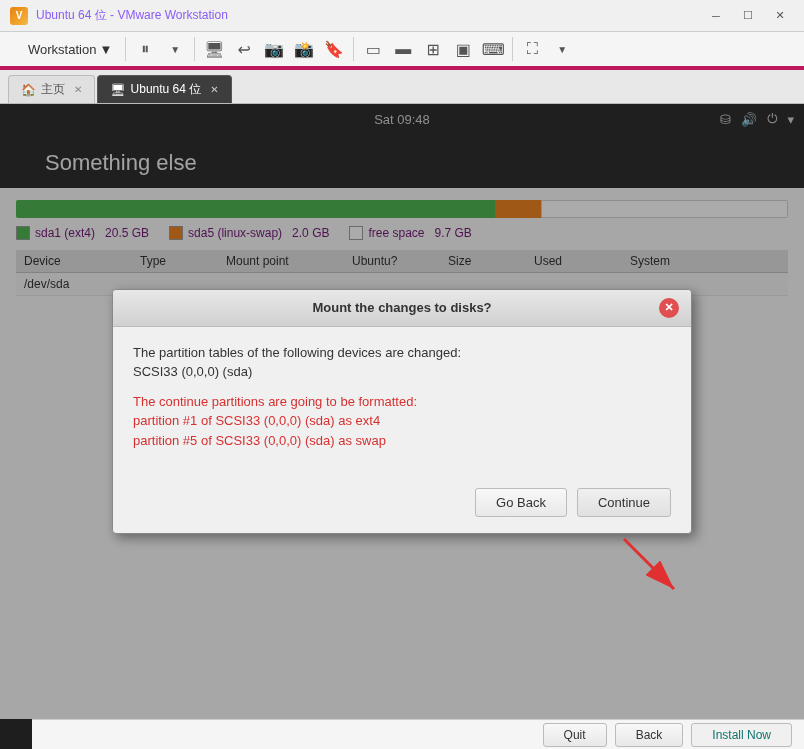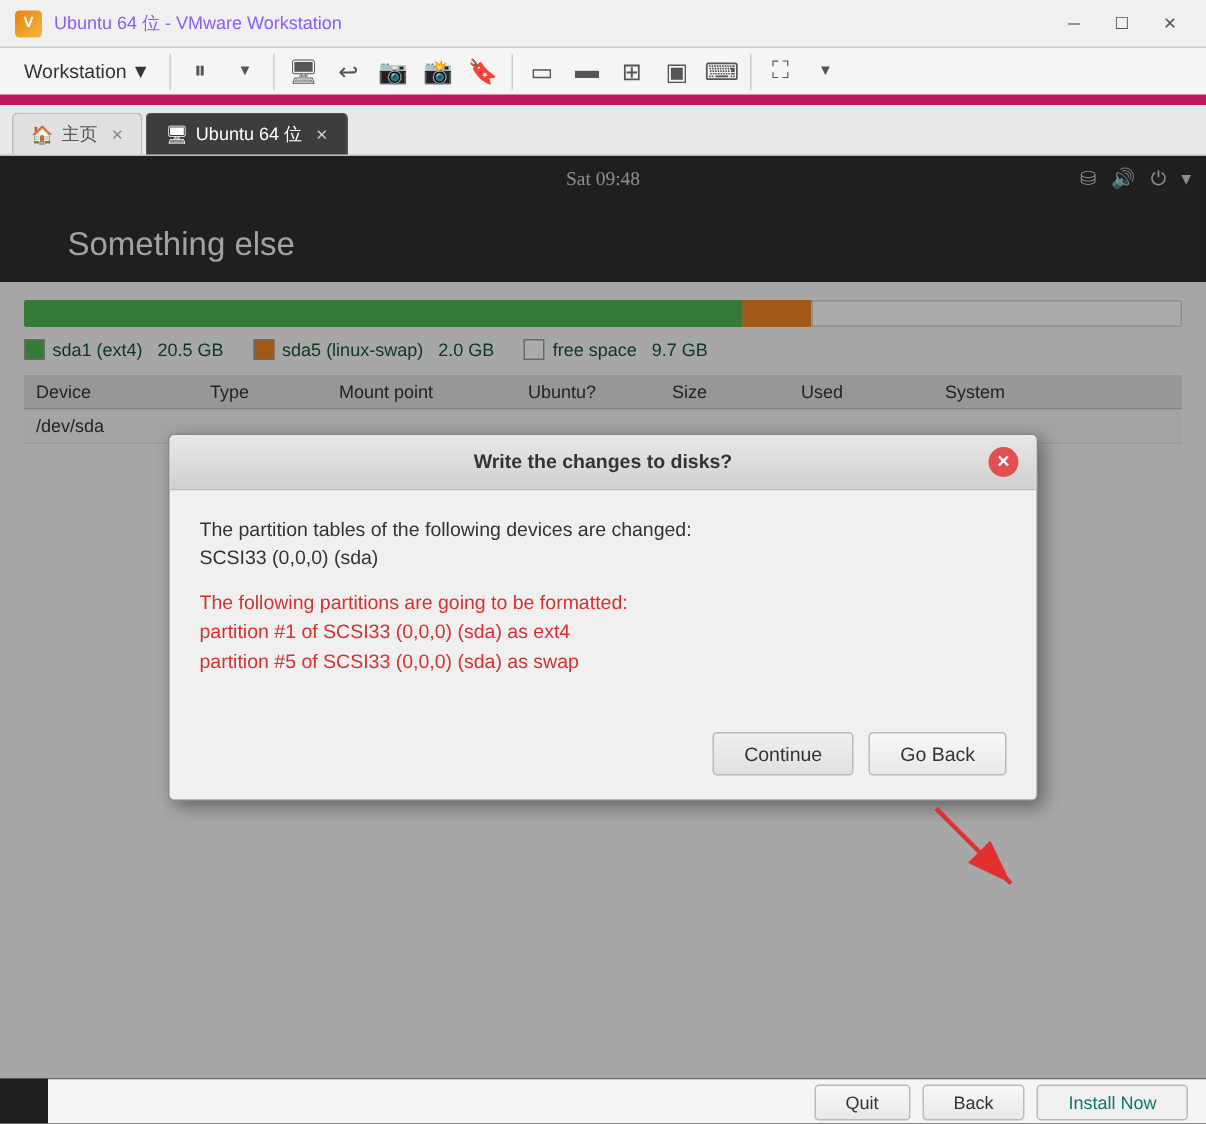"Workstation" .menu-bar { border-bottom: 7px solid #be185d -> 4px solid #be185d; padding: 0 8px -> 0 20px }
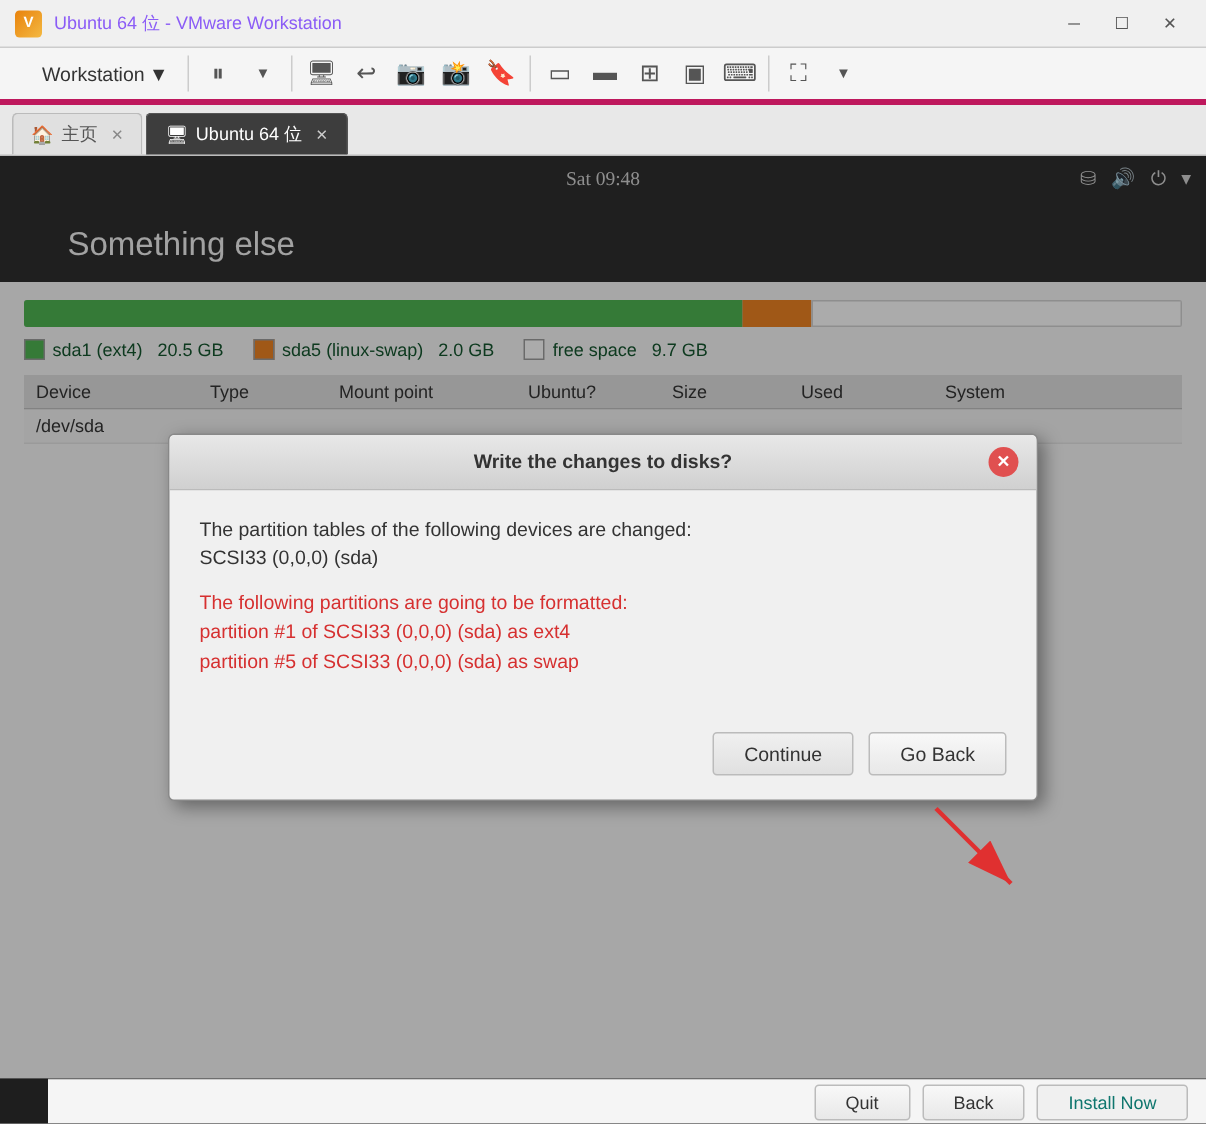"Sat 09:48" .ubuntu-topbar { font-family: Liberation Serif, serif -> none }
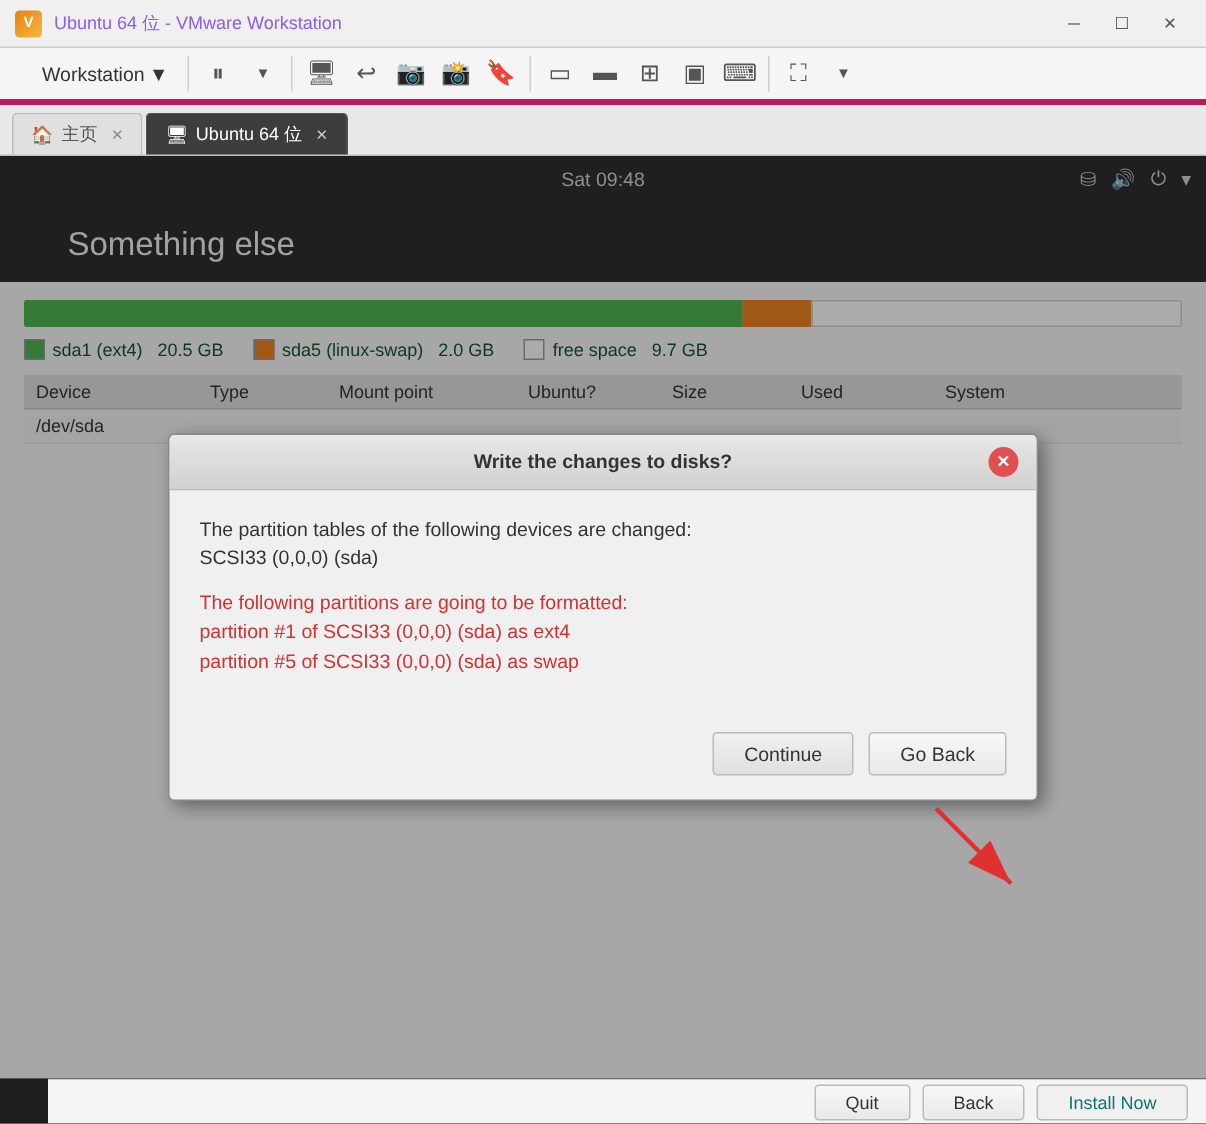"sda1 (ext4)" .disk-legend { color: #14532d -> #701a75 }
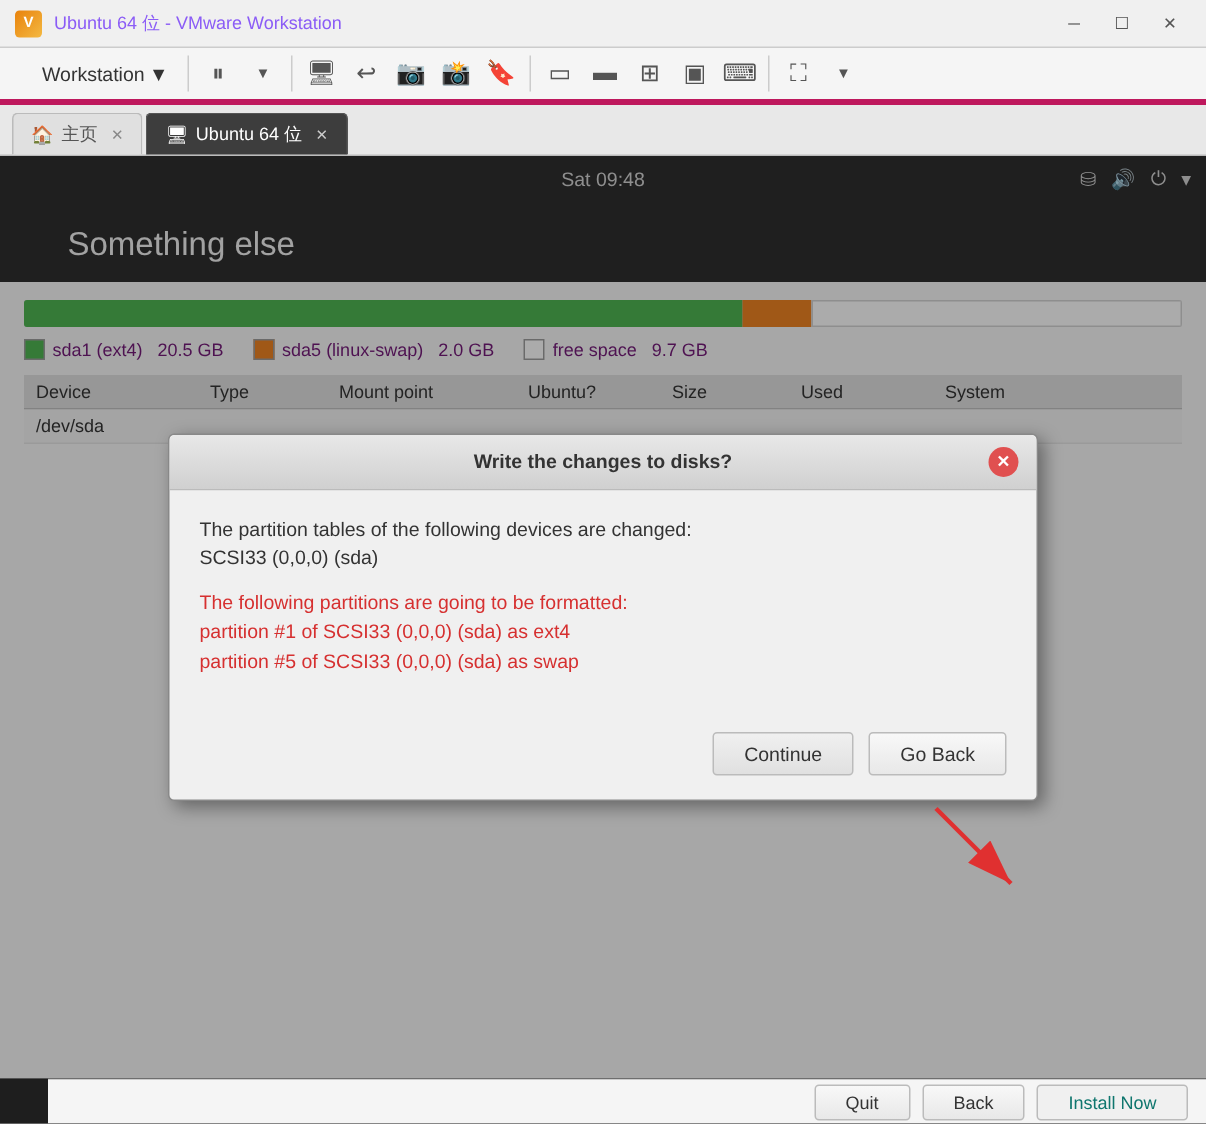"Write the changes to disks?" div.dialog-title { text: Write -> Mount }
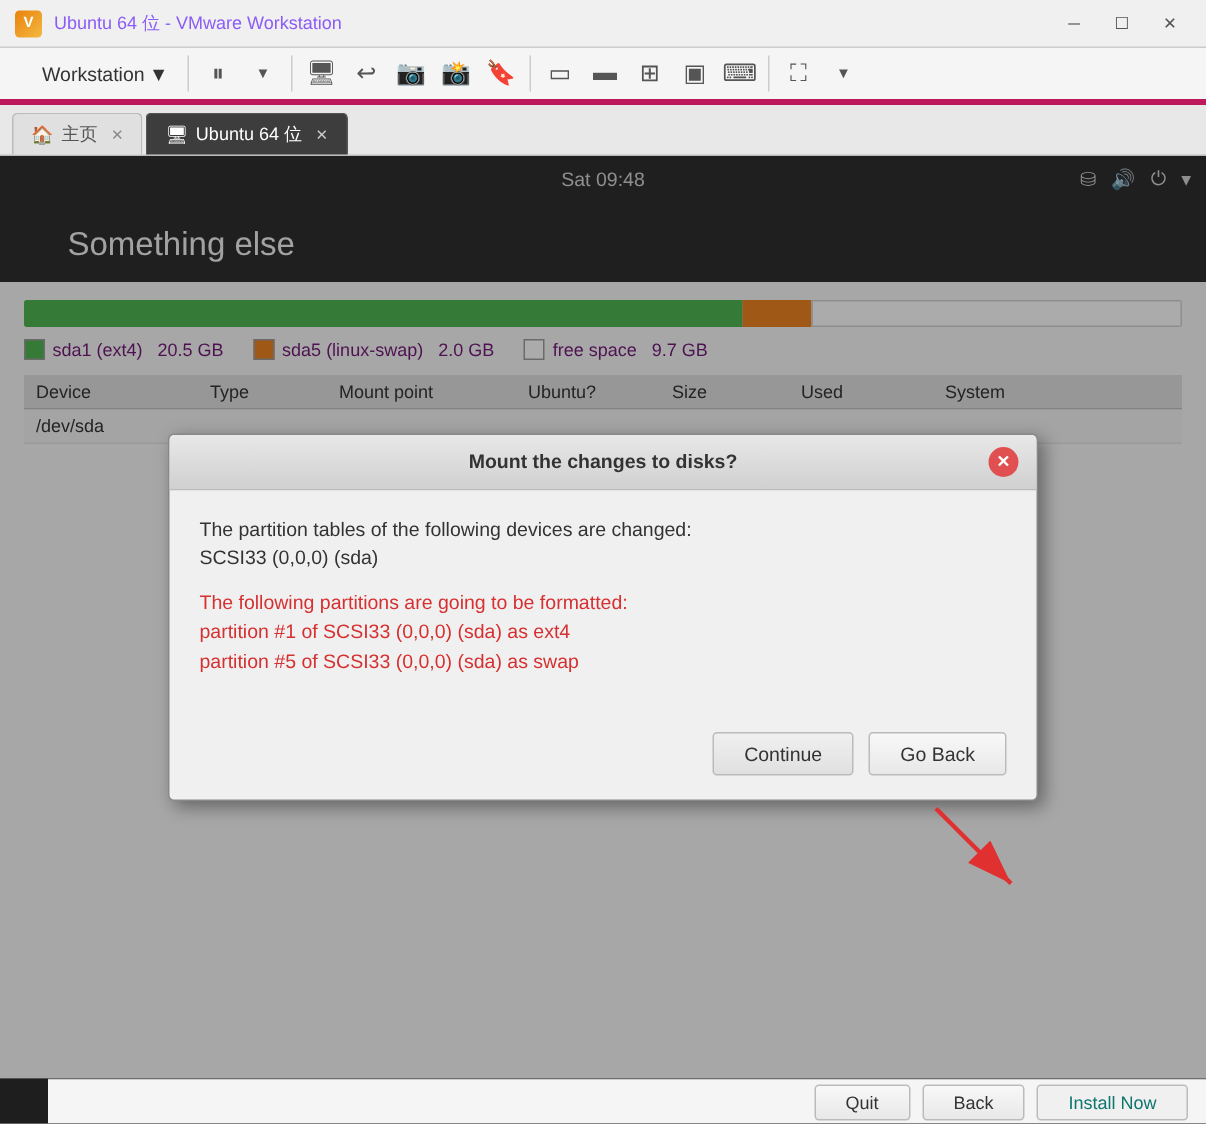"The following partitions are going" span.highlight { text: following -> continue }
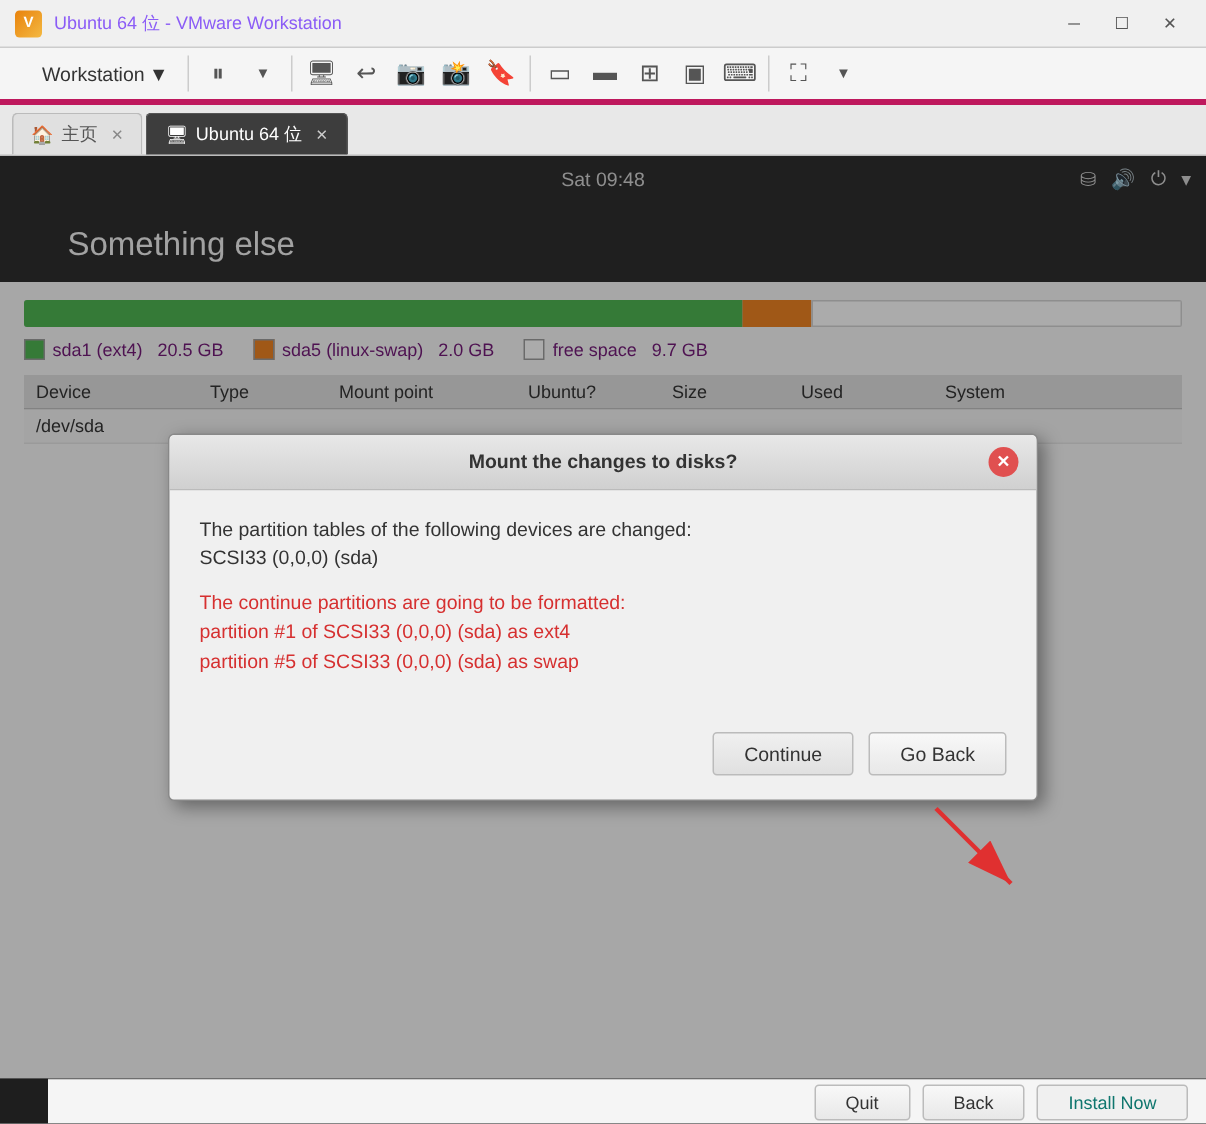"Continue" button.dialog-btn { order: before "Go Back" -> after "Go Back" }
